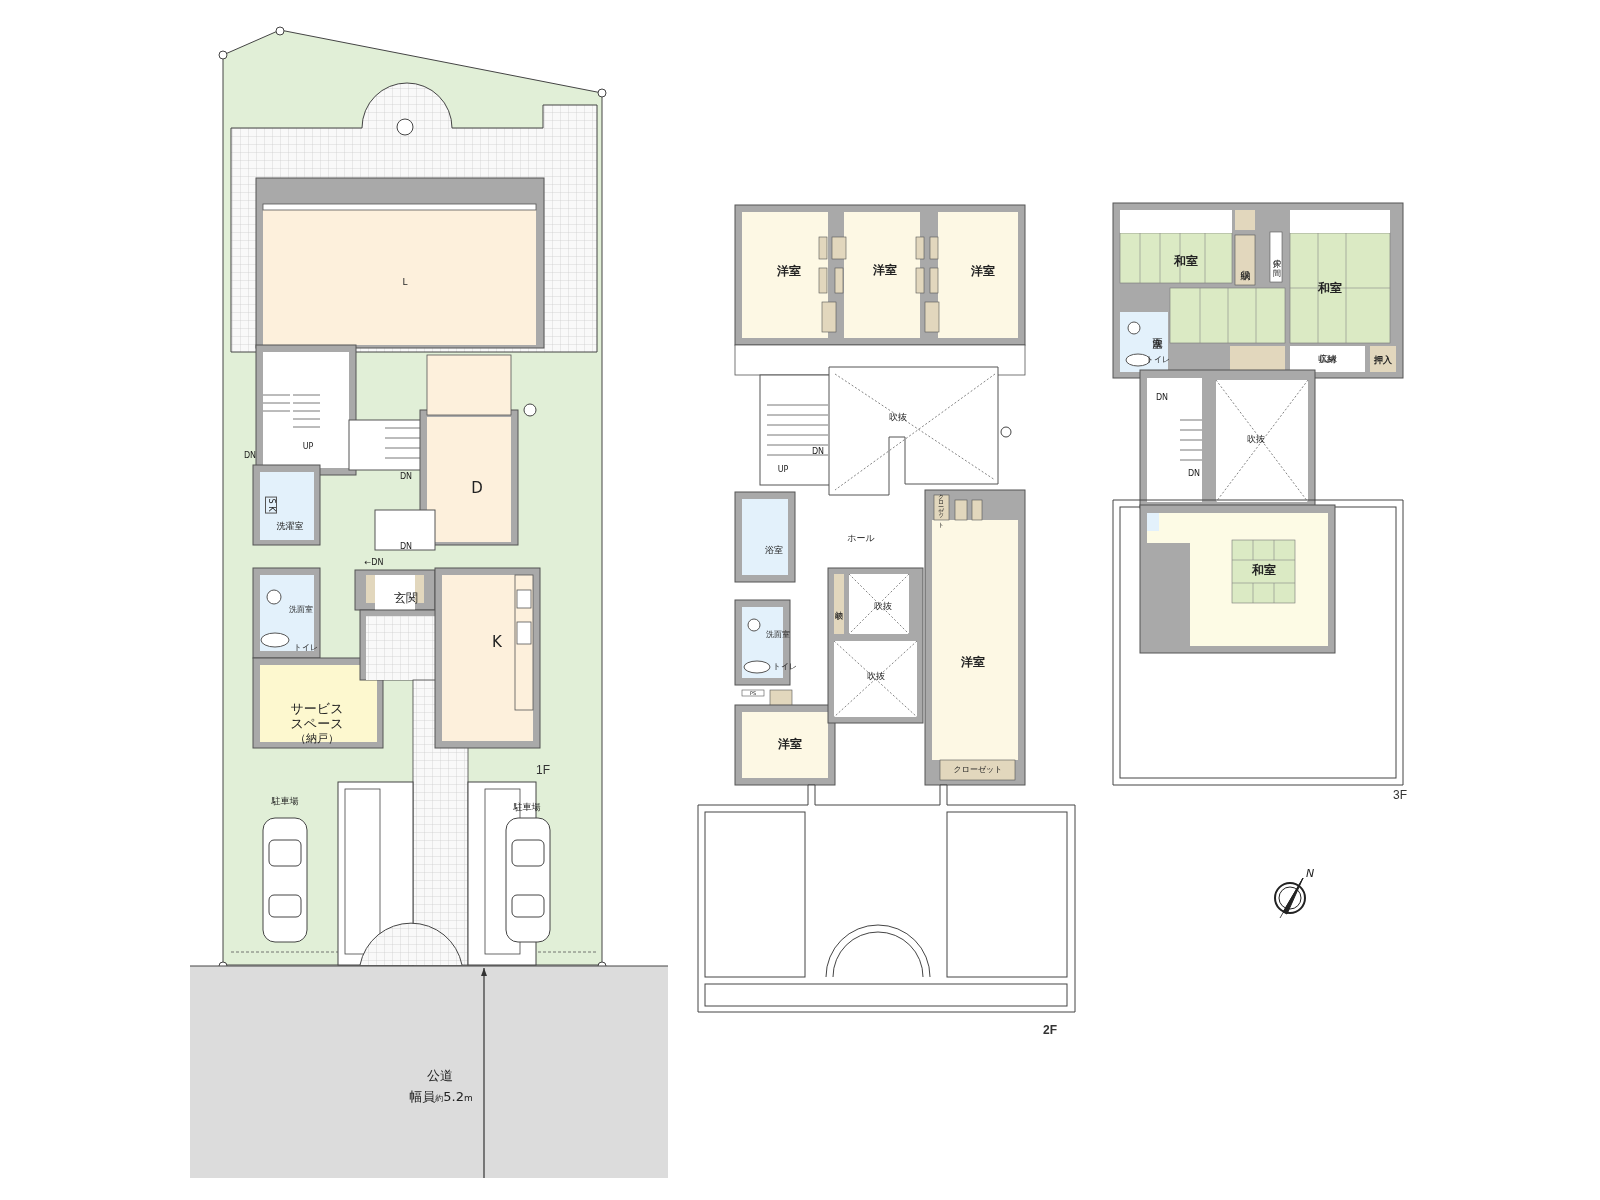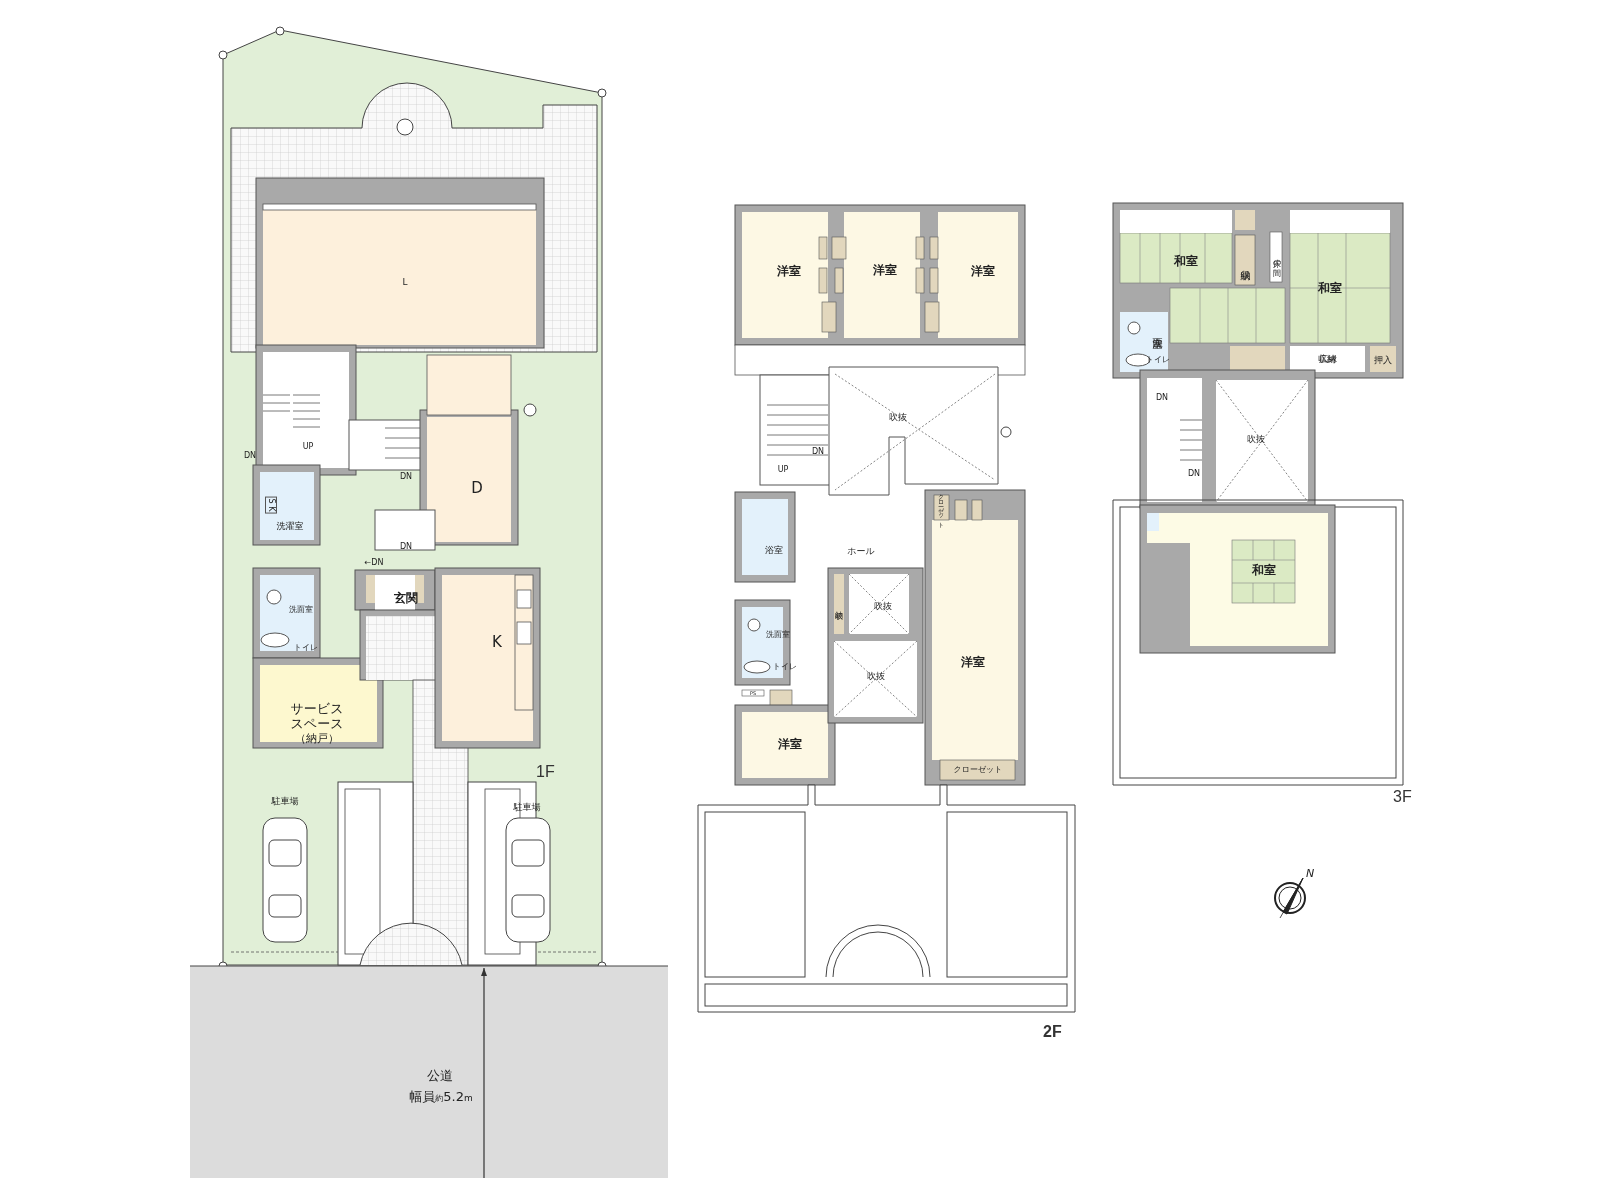"押入" div.lbl { font-weight: none -> bold }
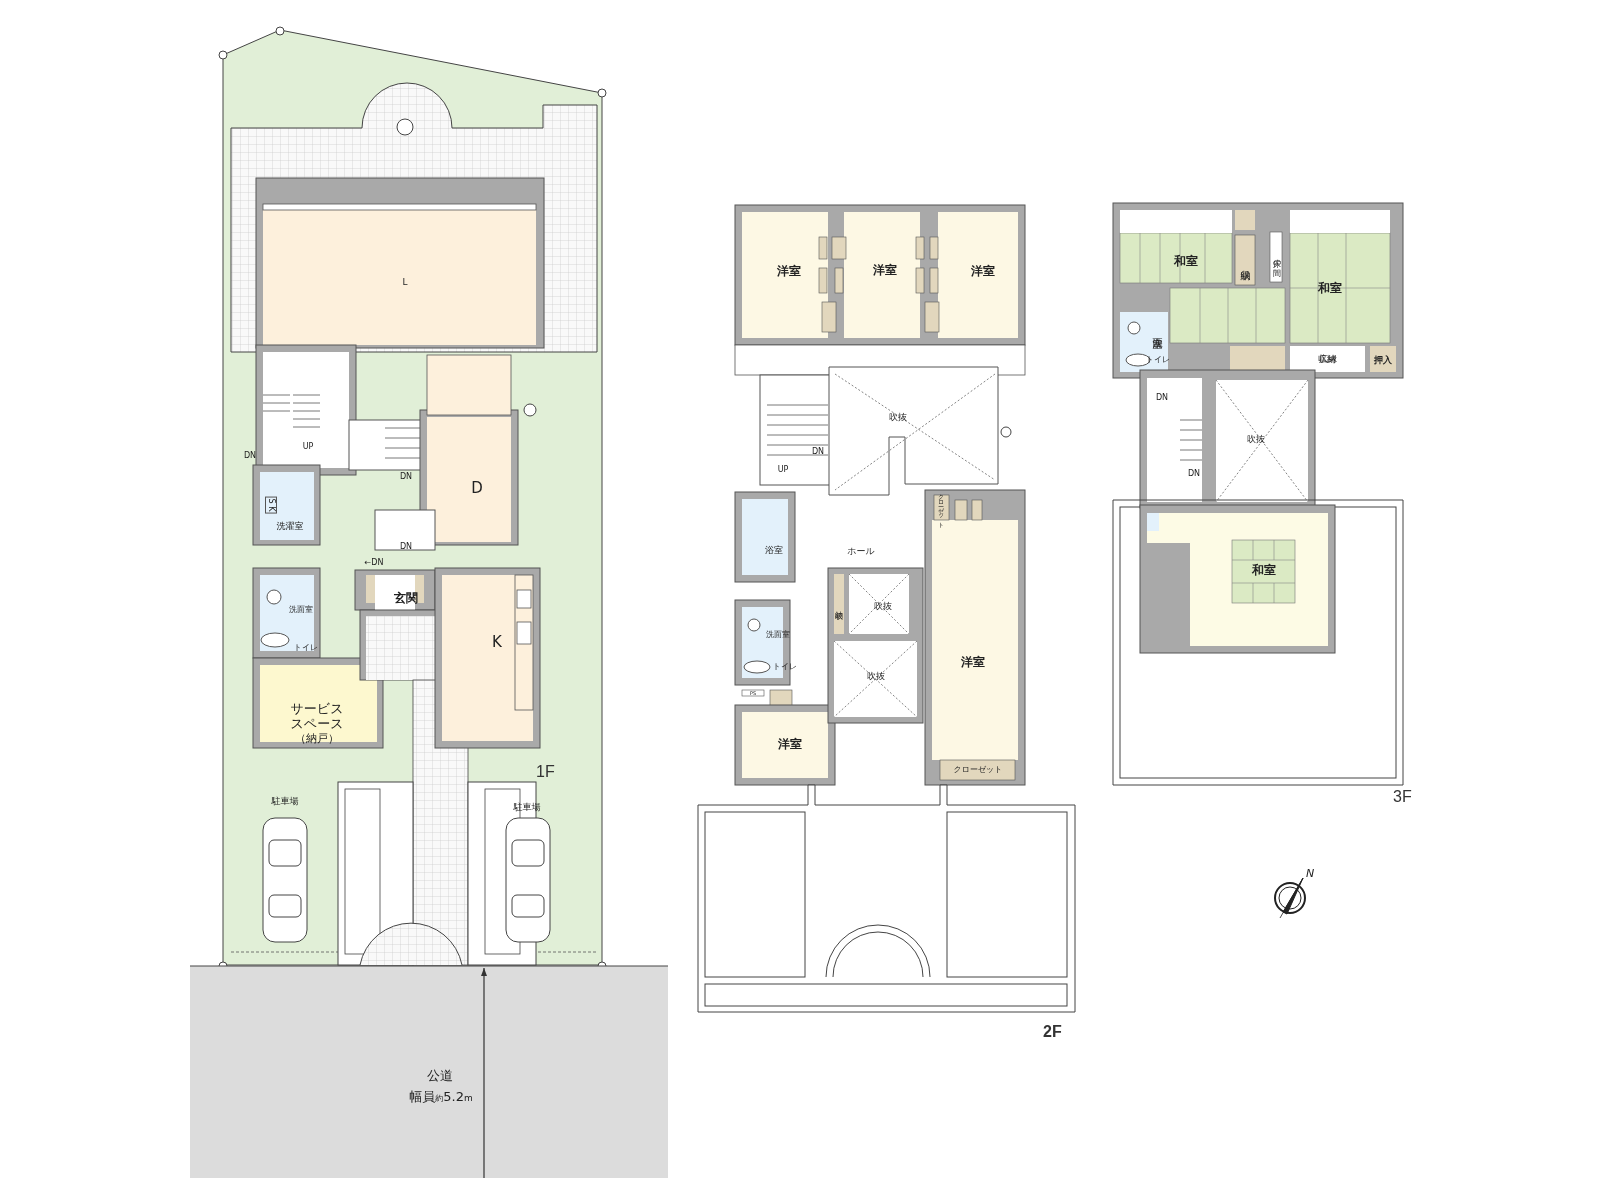"ホール" div.lbl { top: 551px -> 538px }
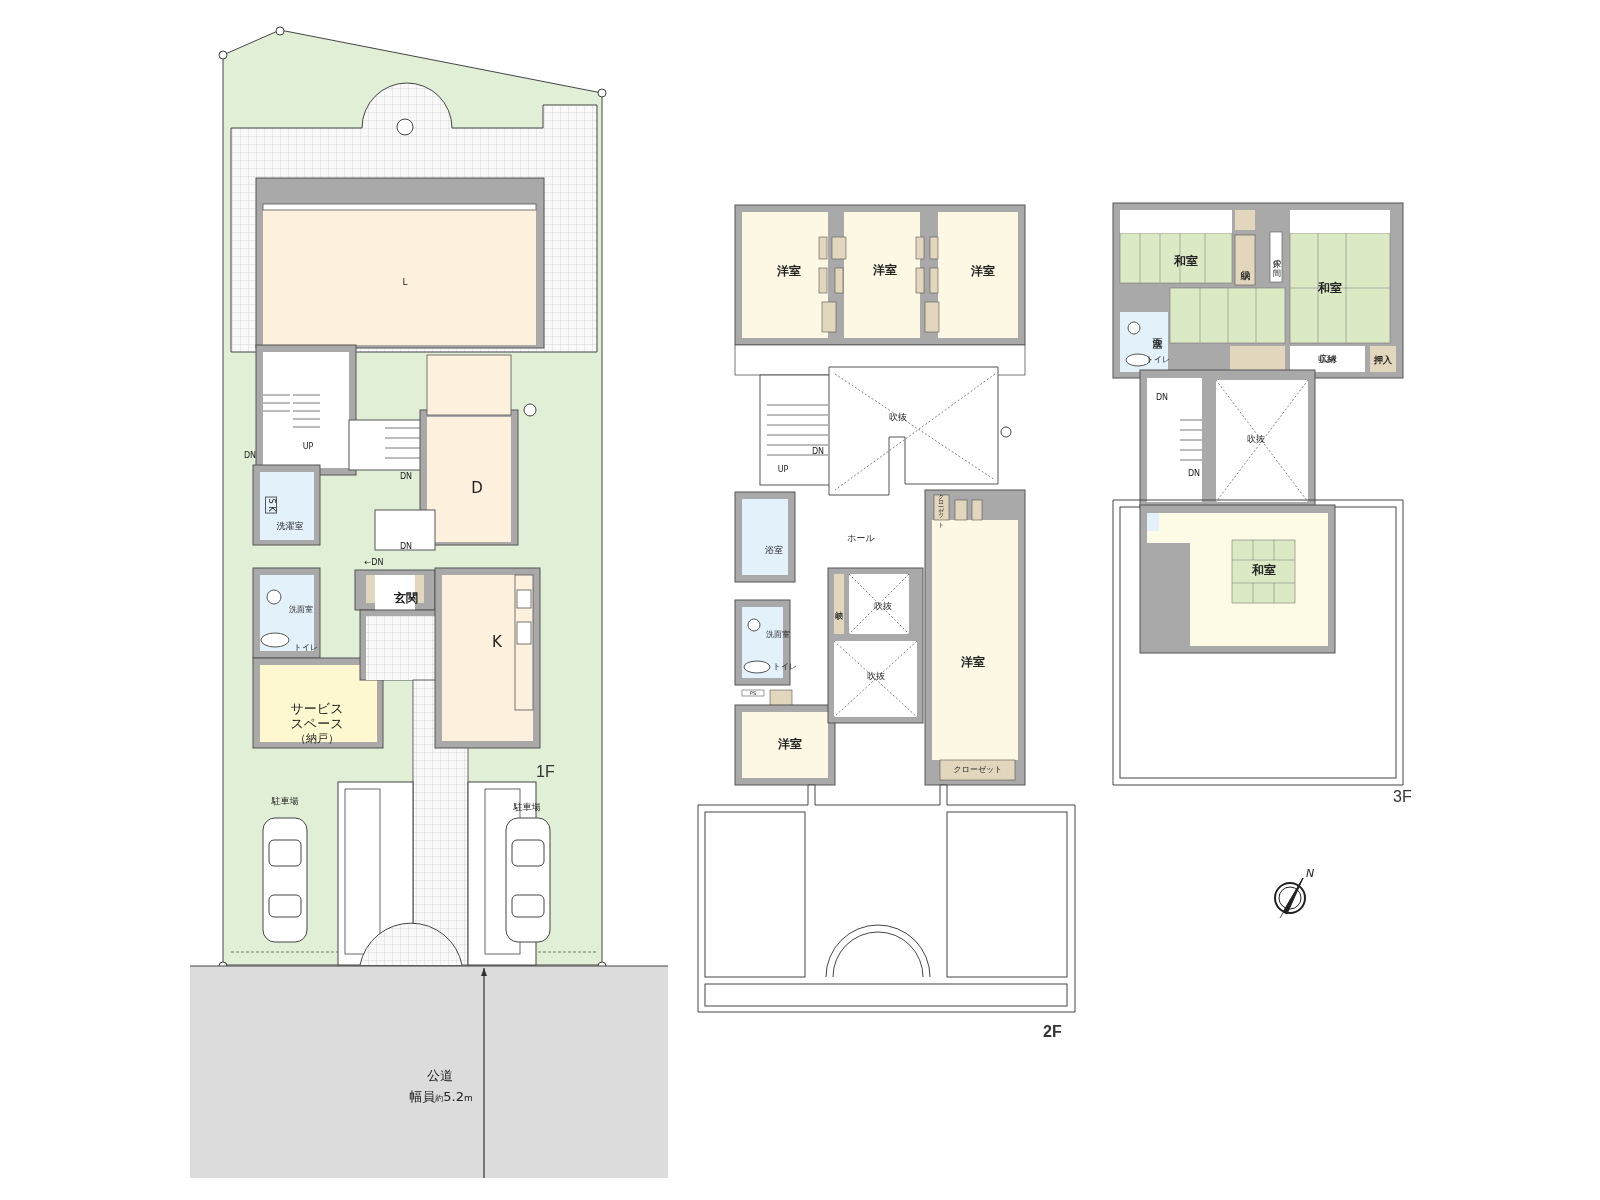"玄関" div.lbl { font-weight: bold -> normal }
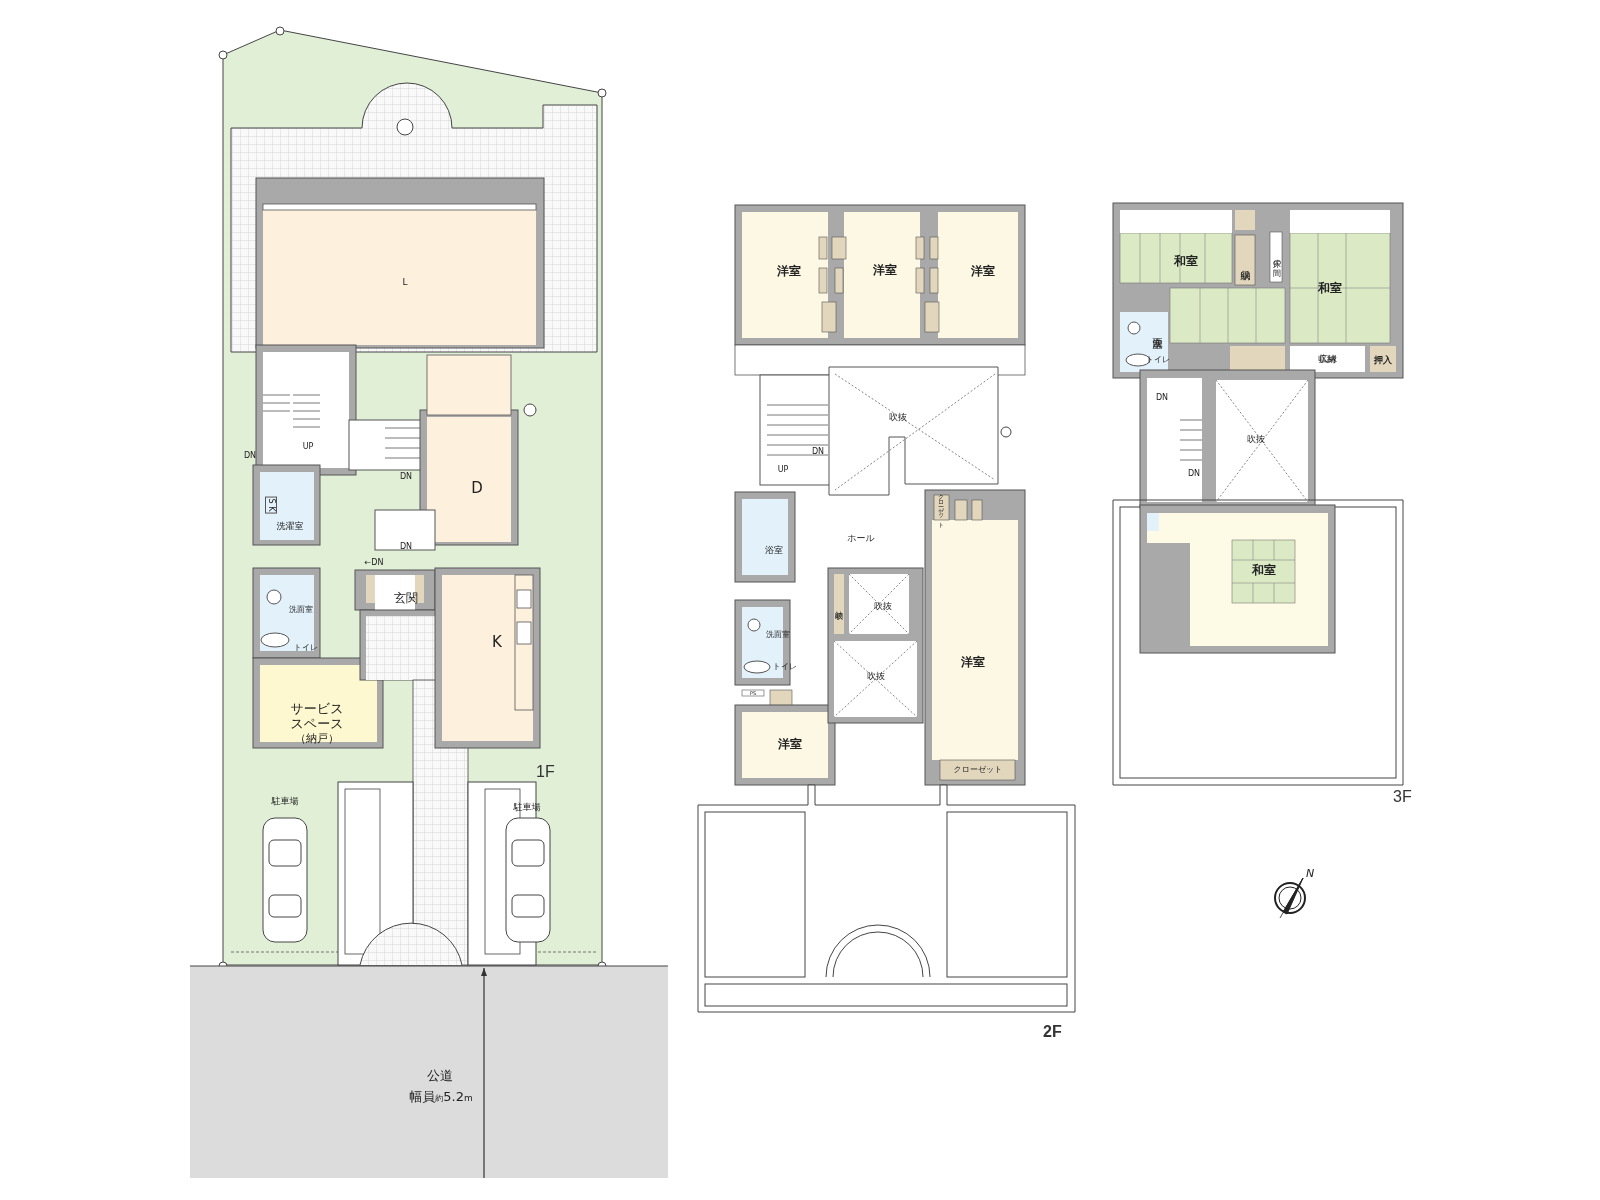"1F" .floor-tag { font-size: 16px -> 12px }
